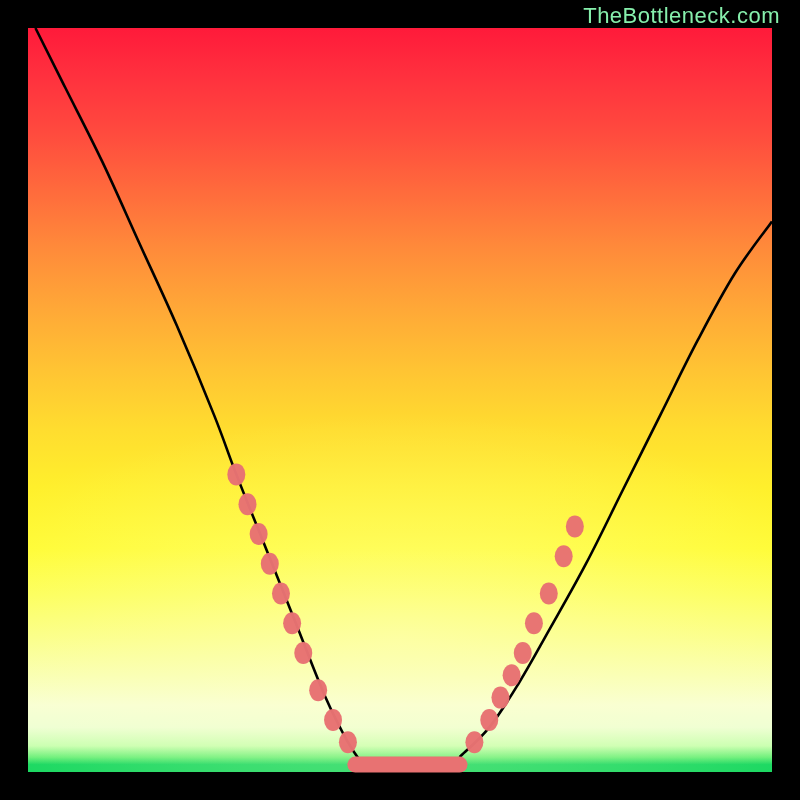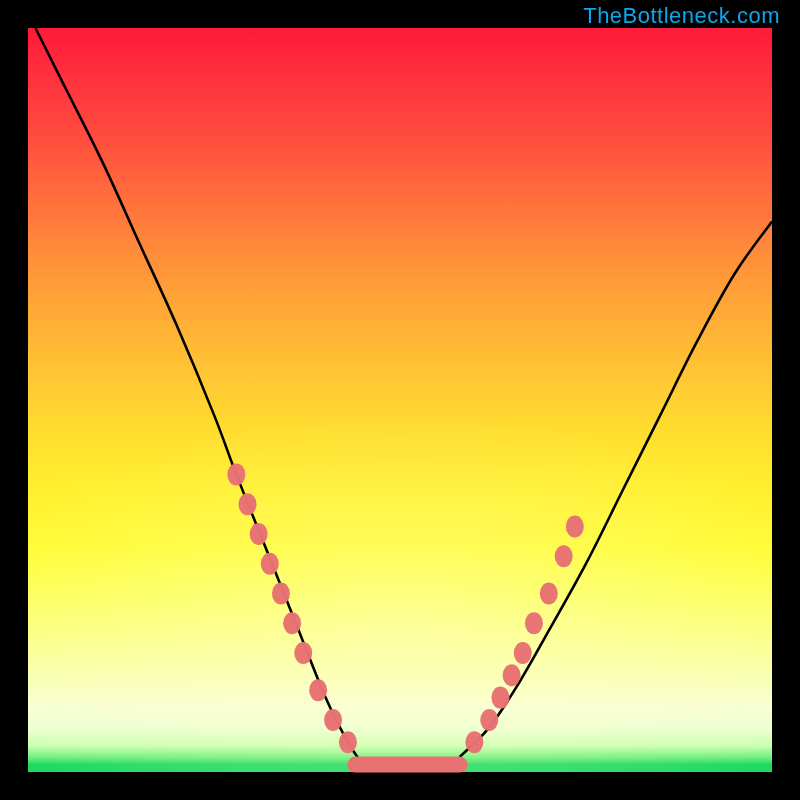"TheBottleneck.com" .watermark { color: #0ea5e9 -> #86efac }
